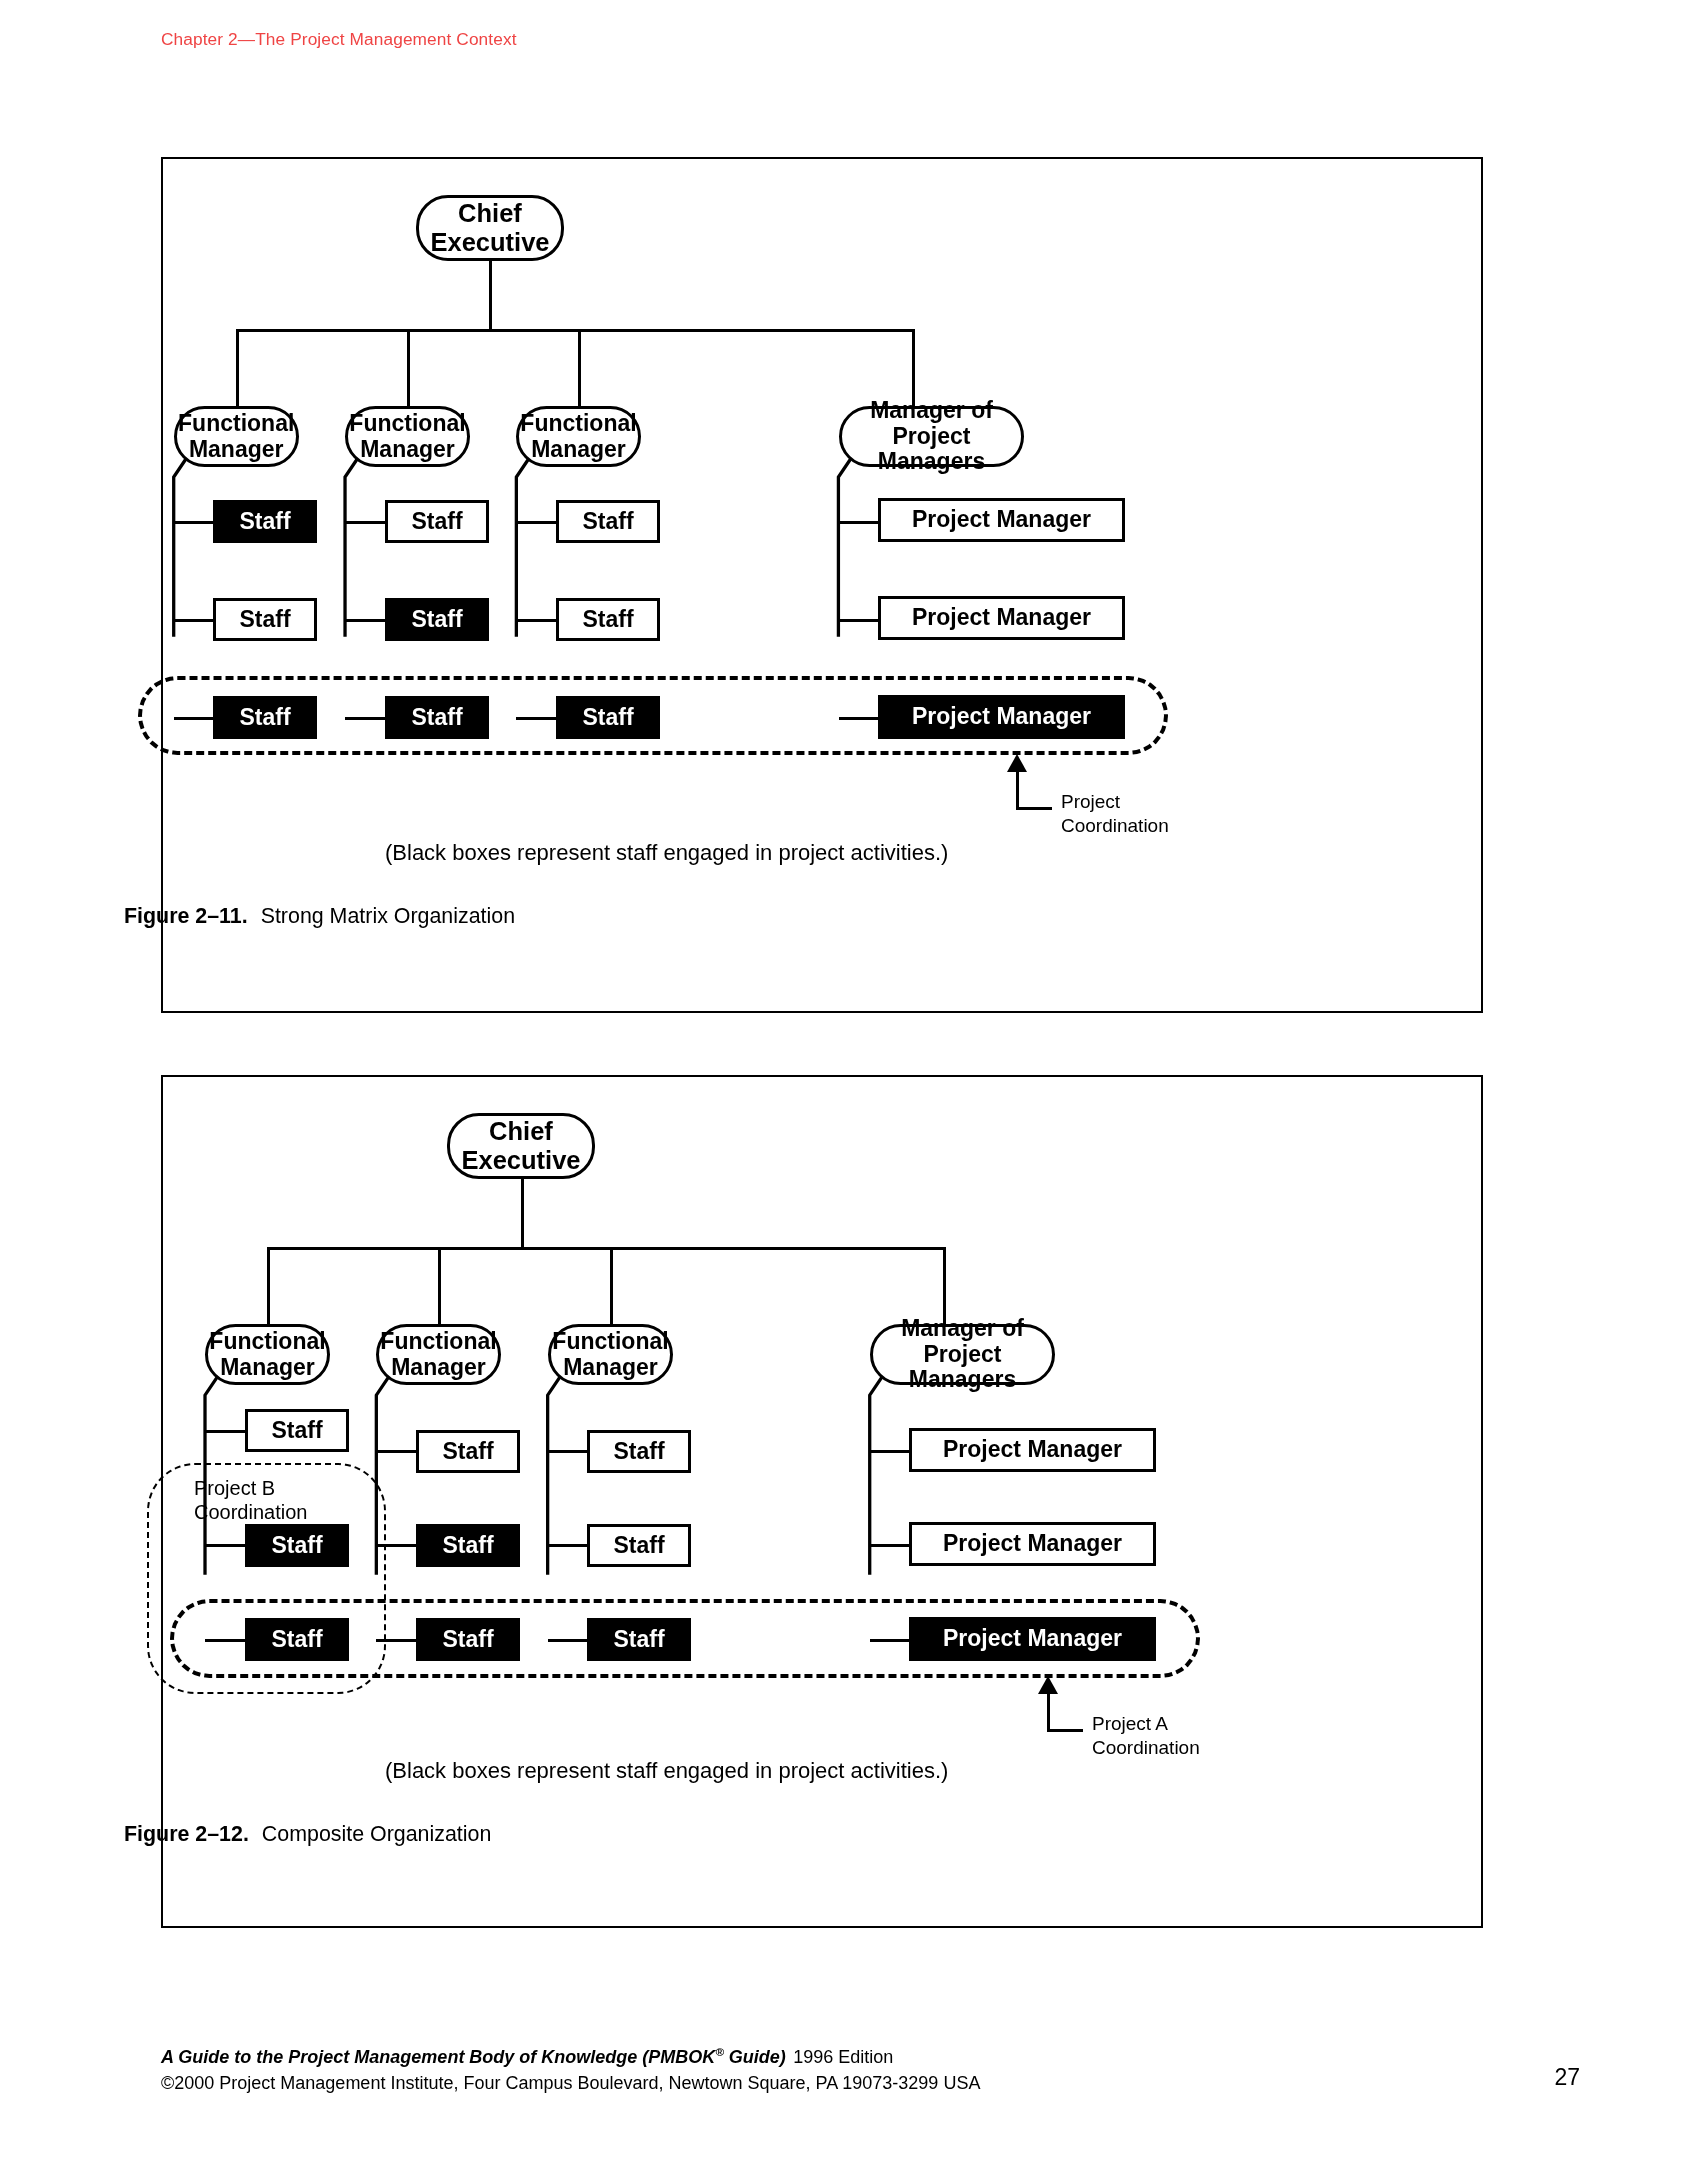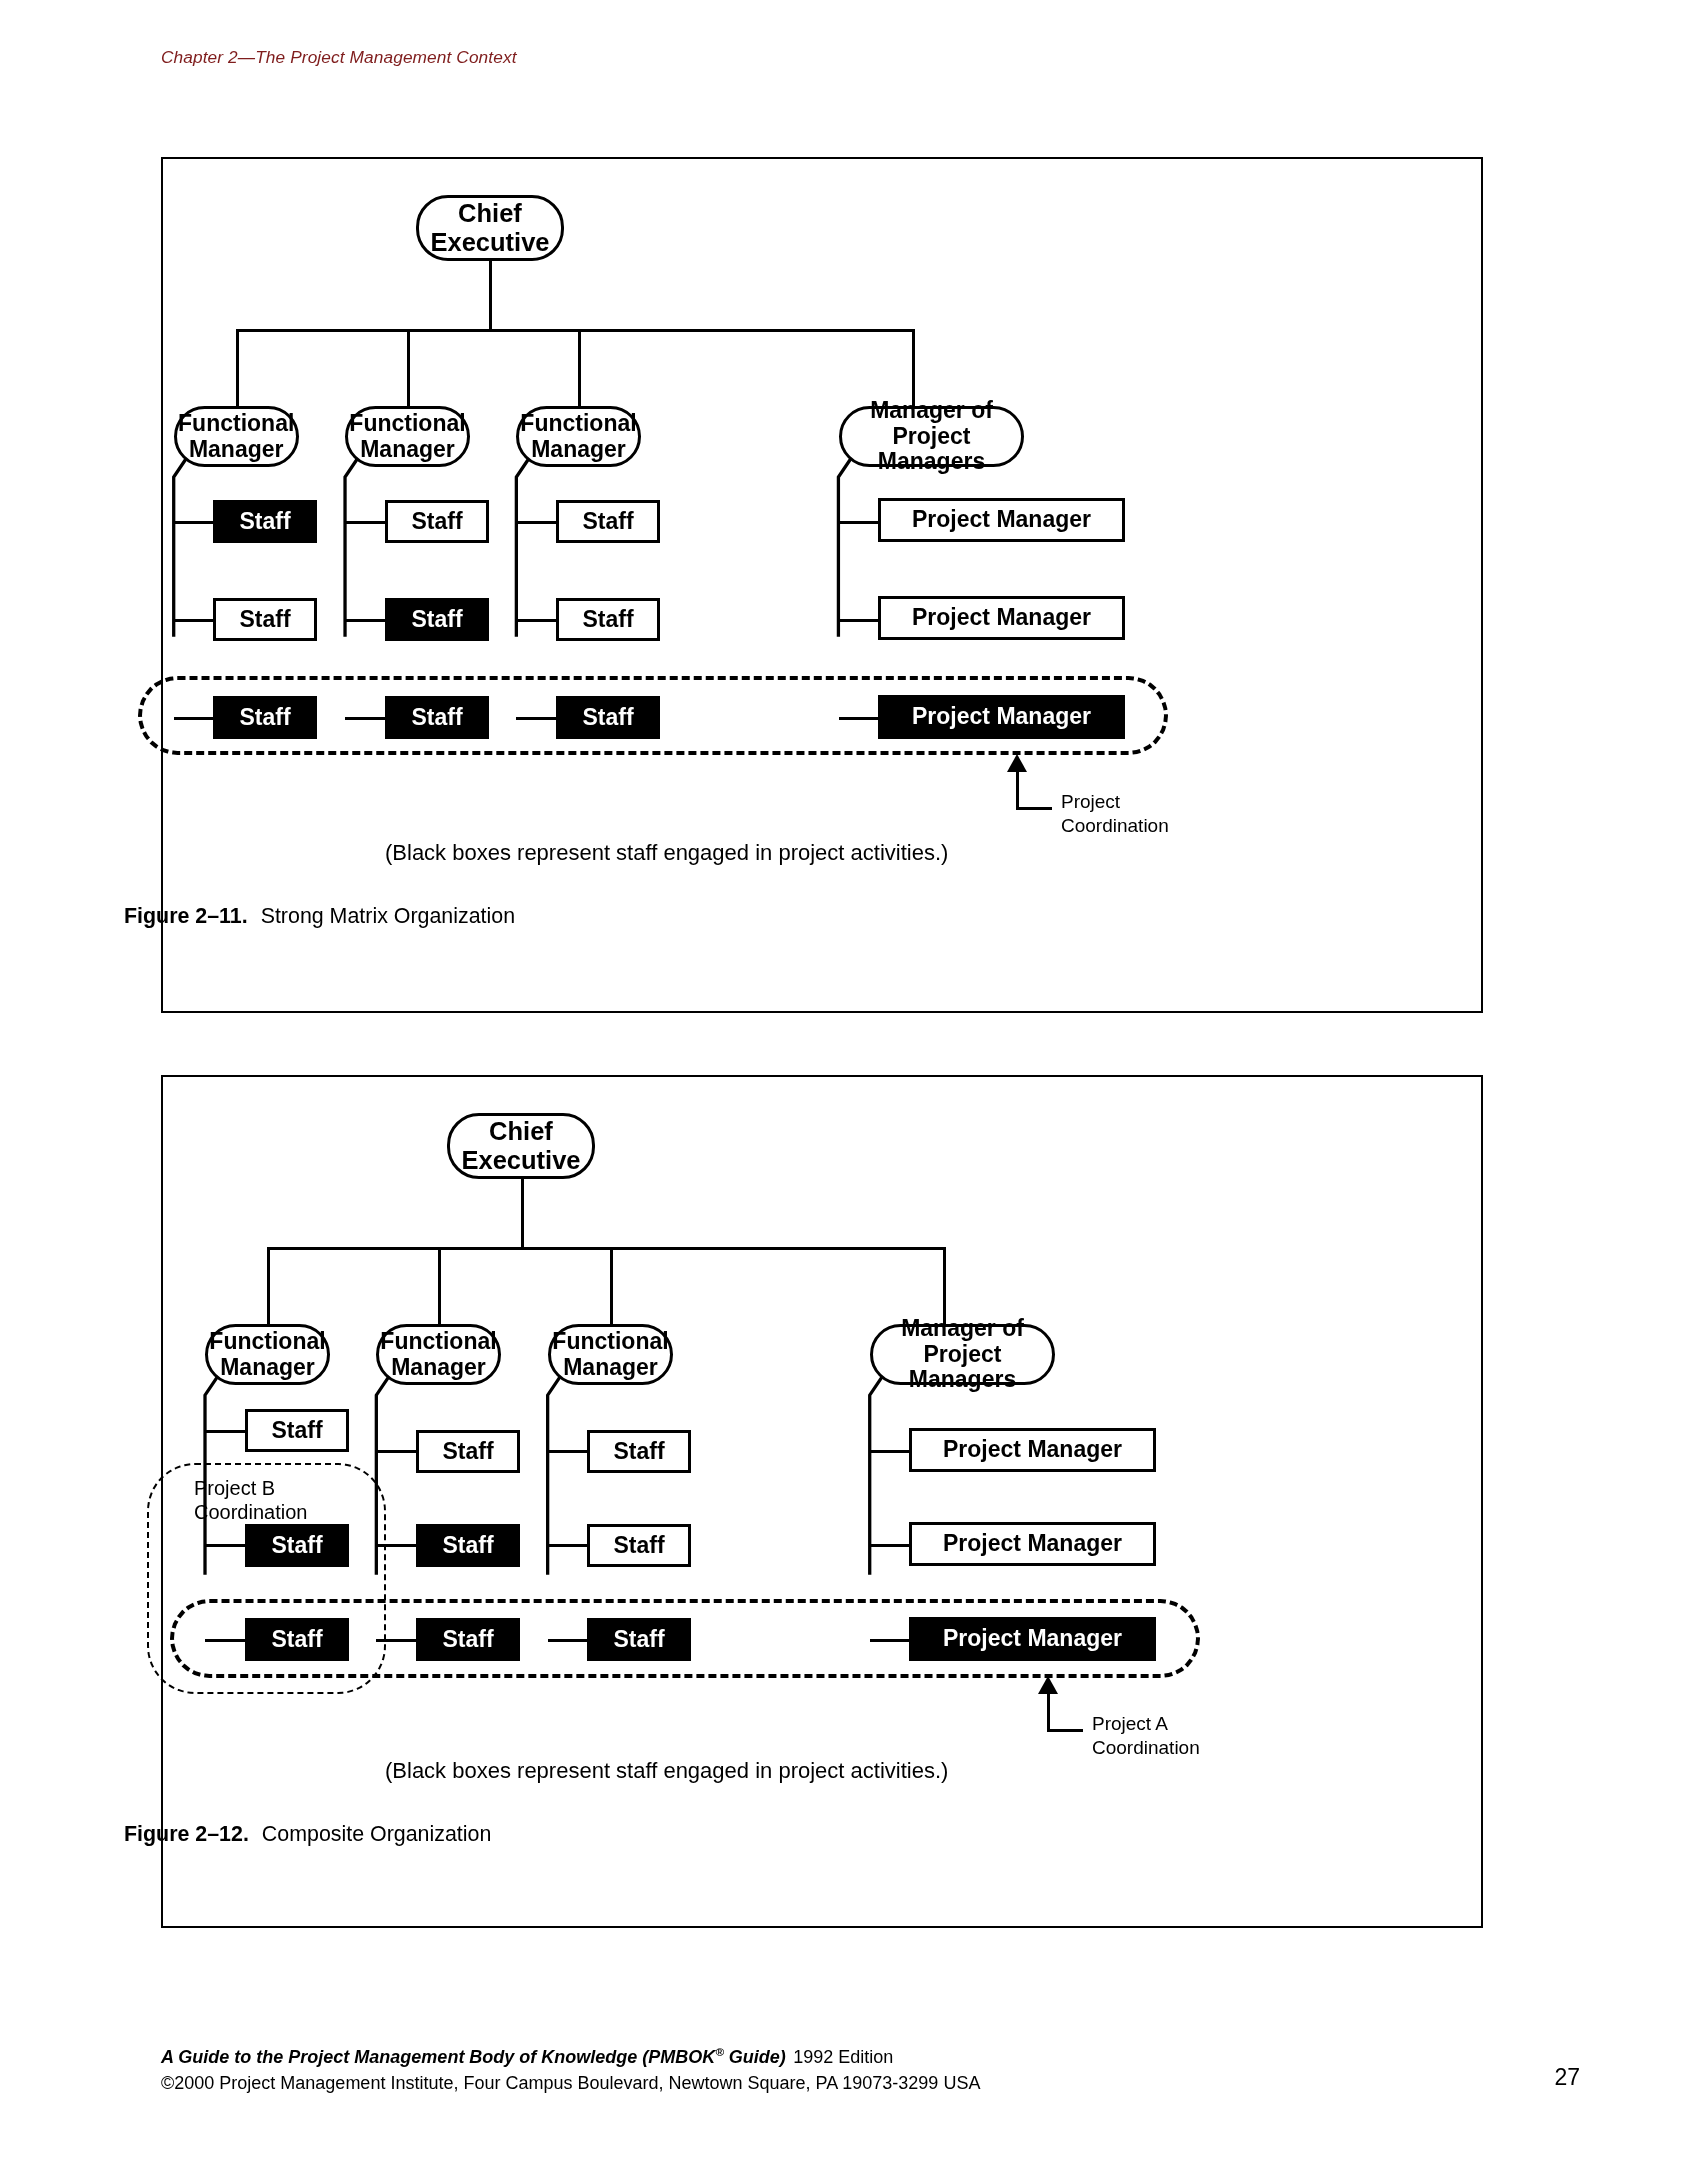"Chapter 2—The Project Management Context" .page-header { color: #7f1d1d -> #ef4444; font-style: italic -> none; top: 47px -> 29px }
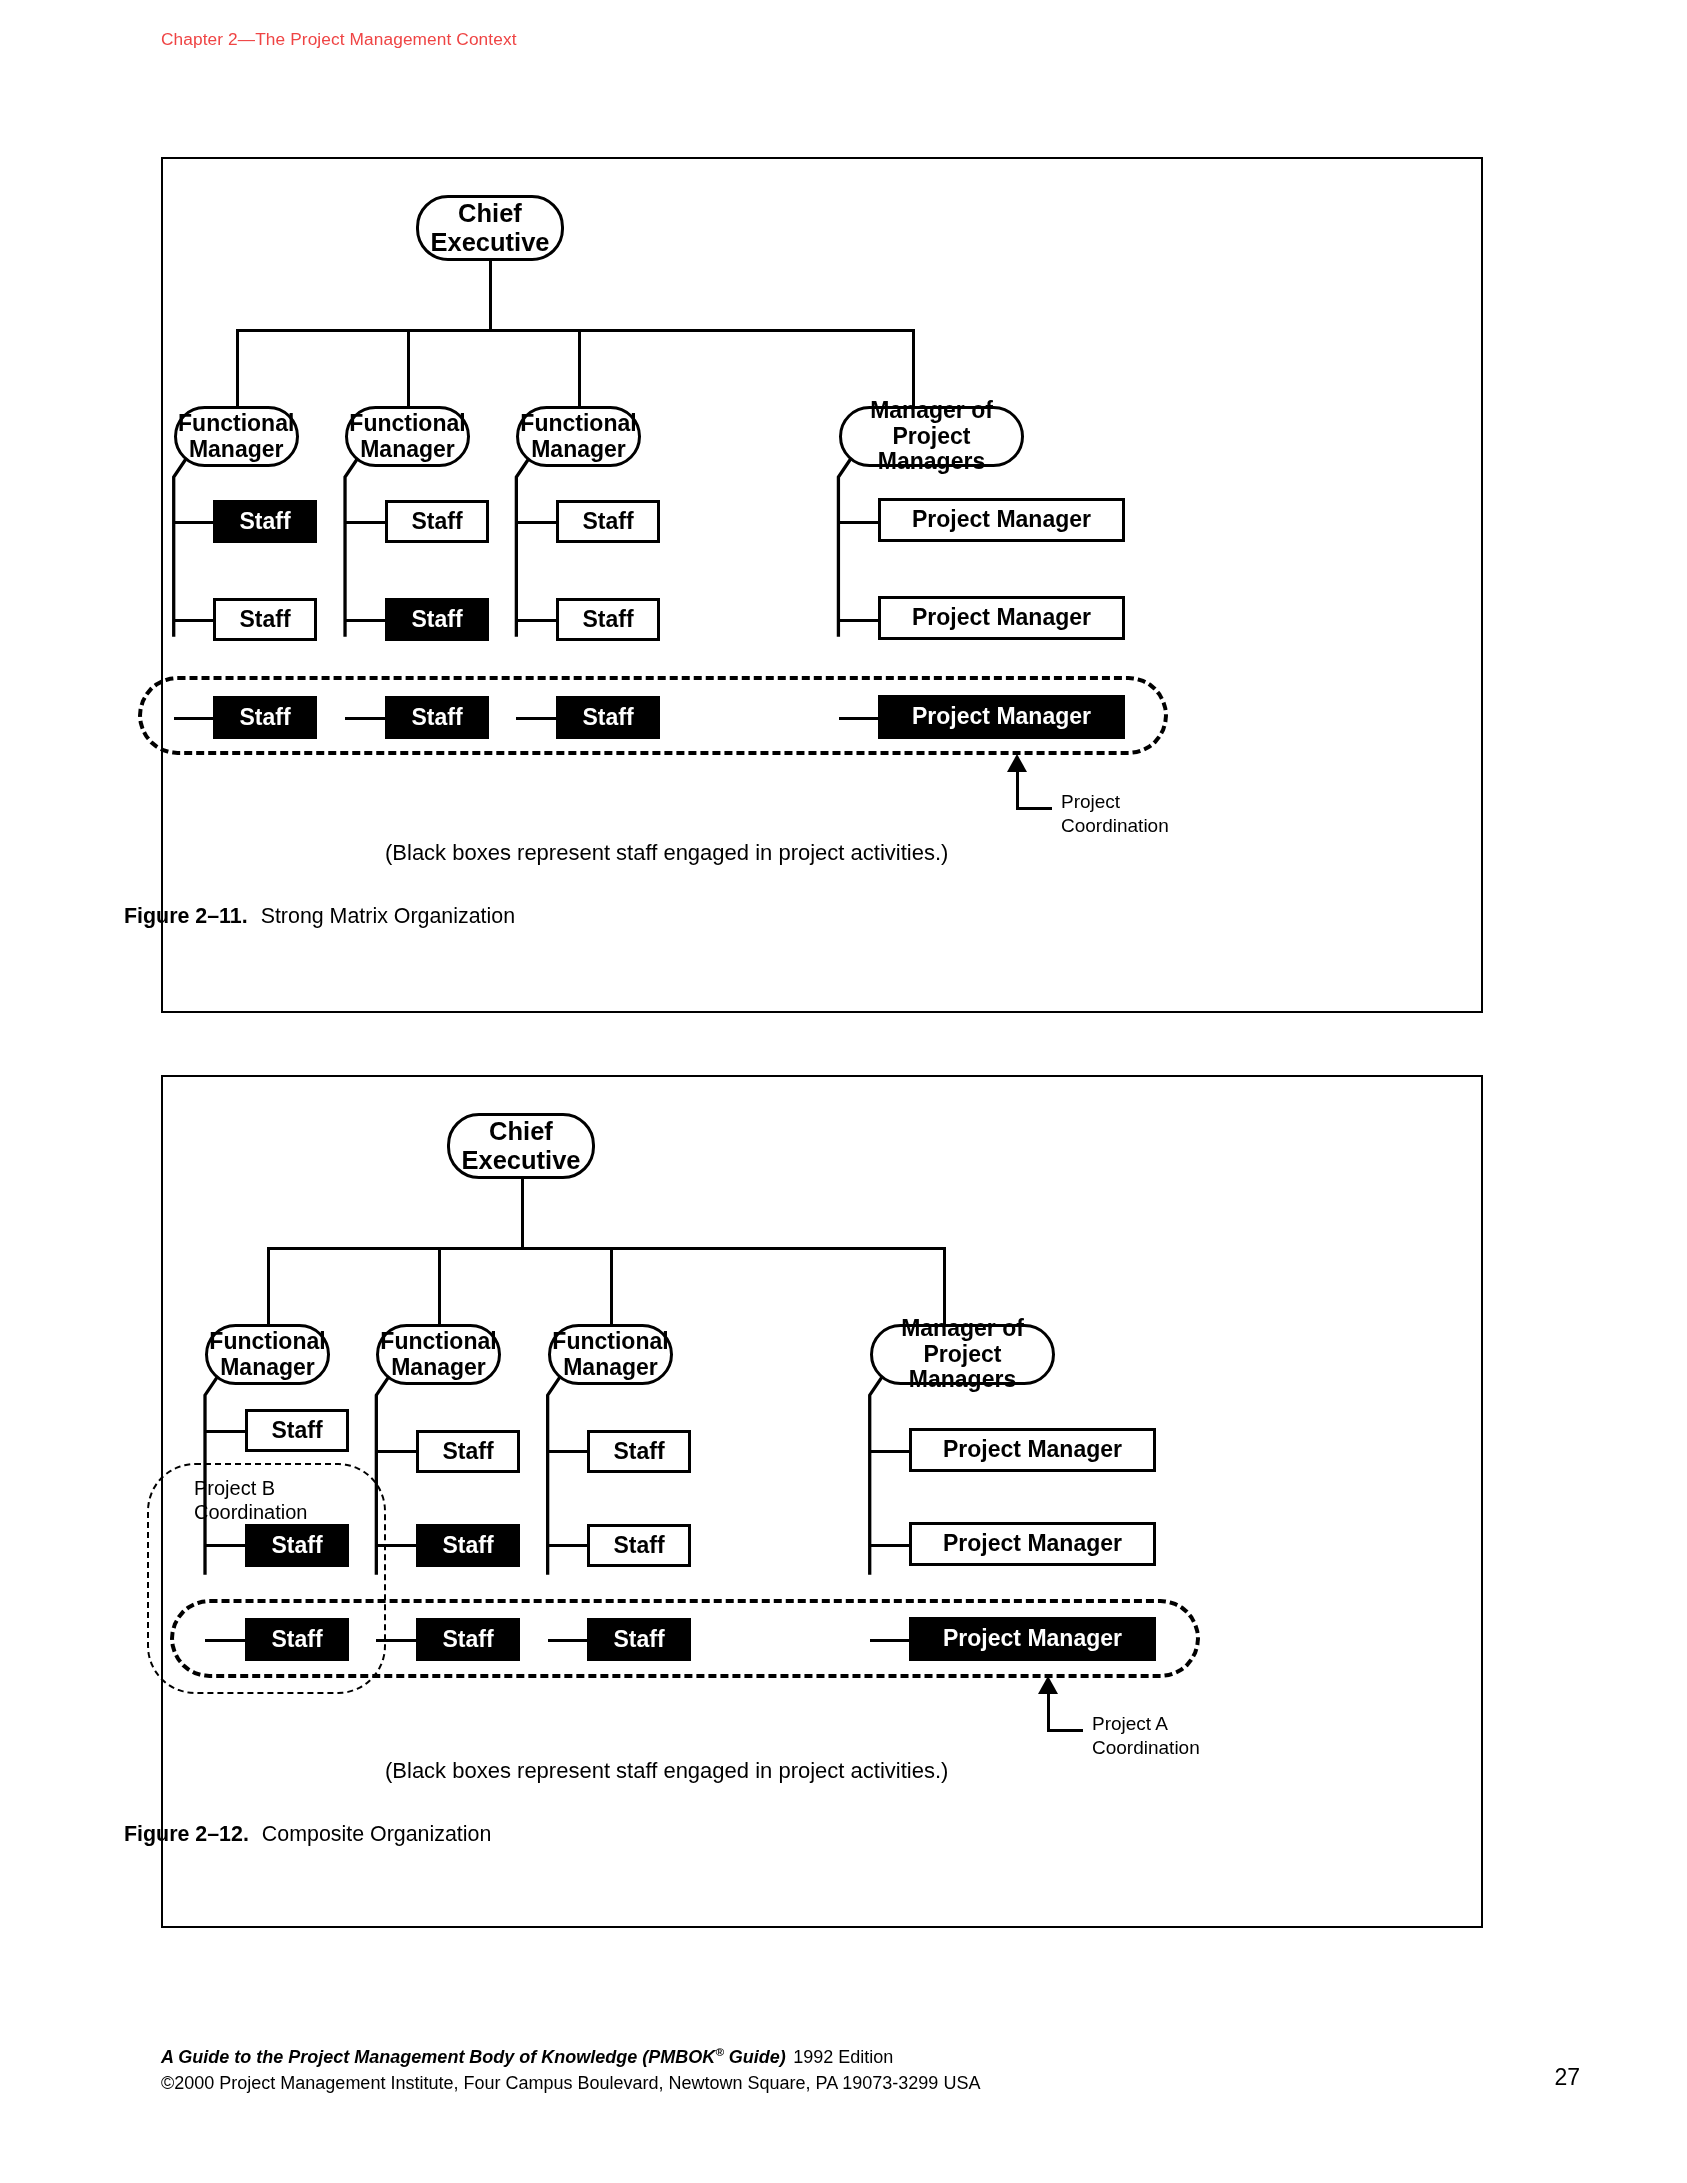"1992 Edition" span.edition { text: 1992 -> 1996 }
